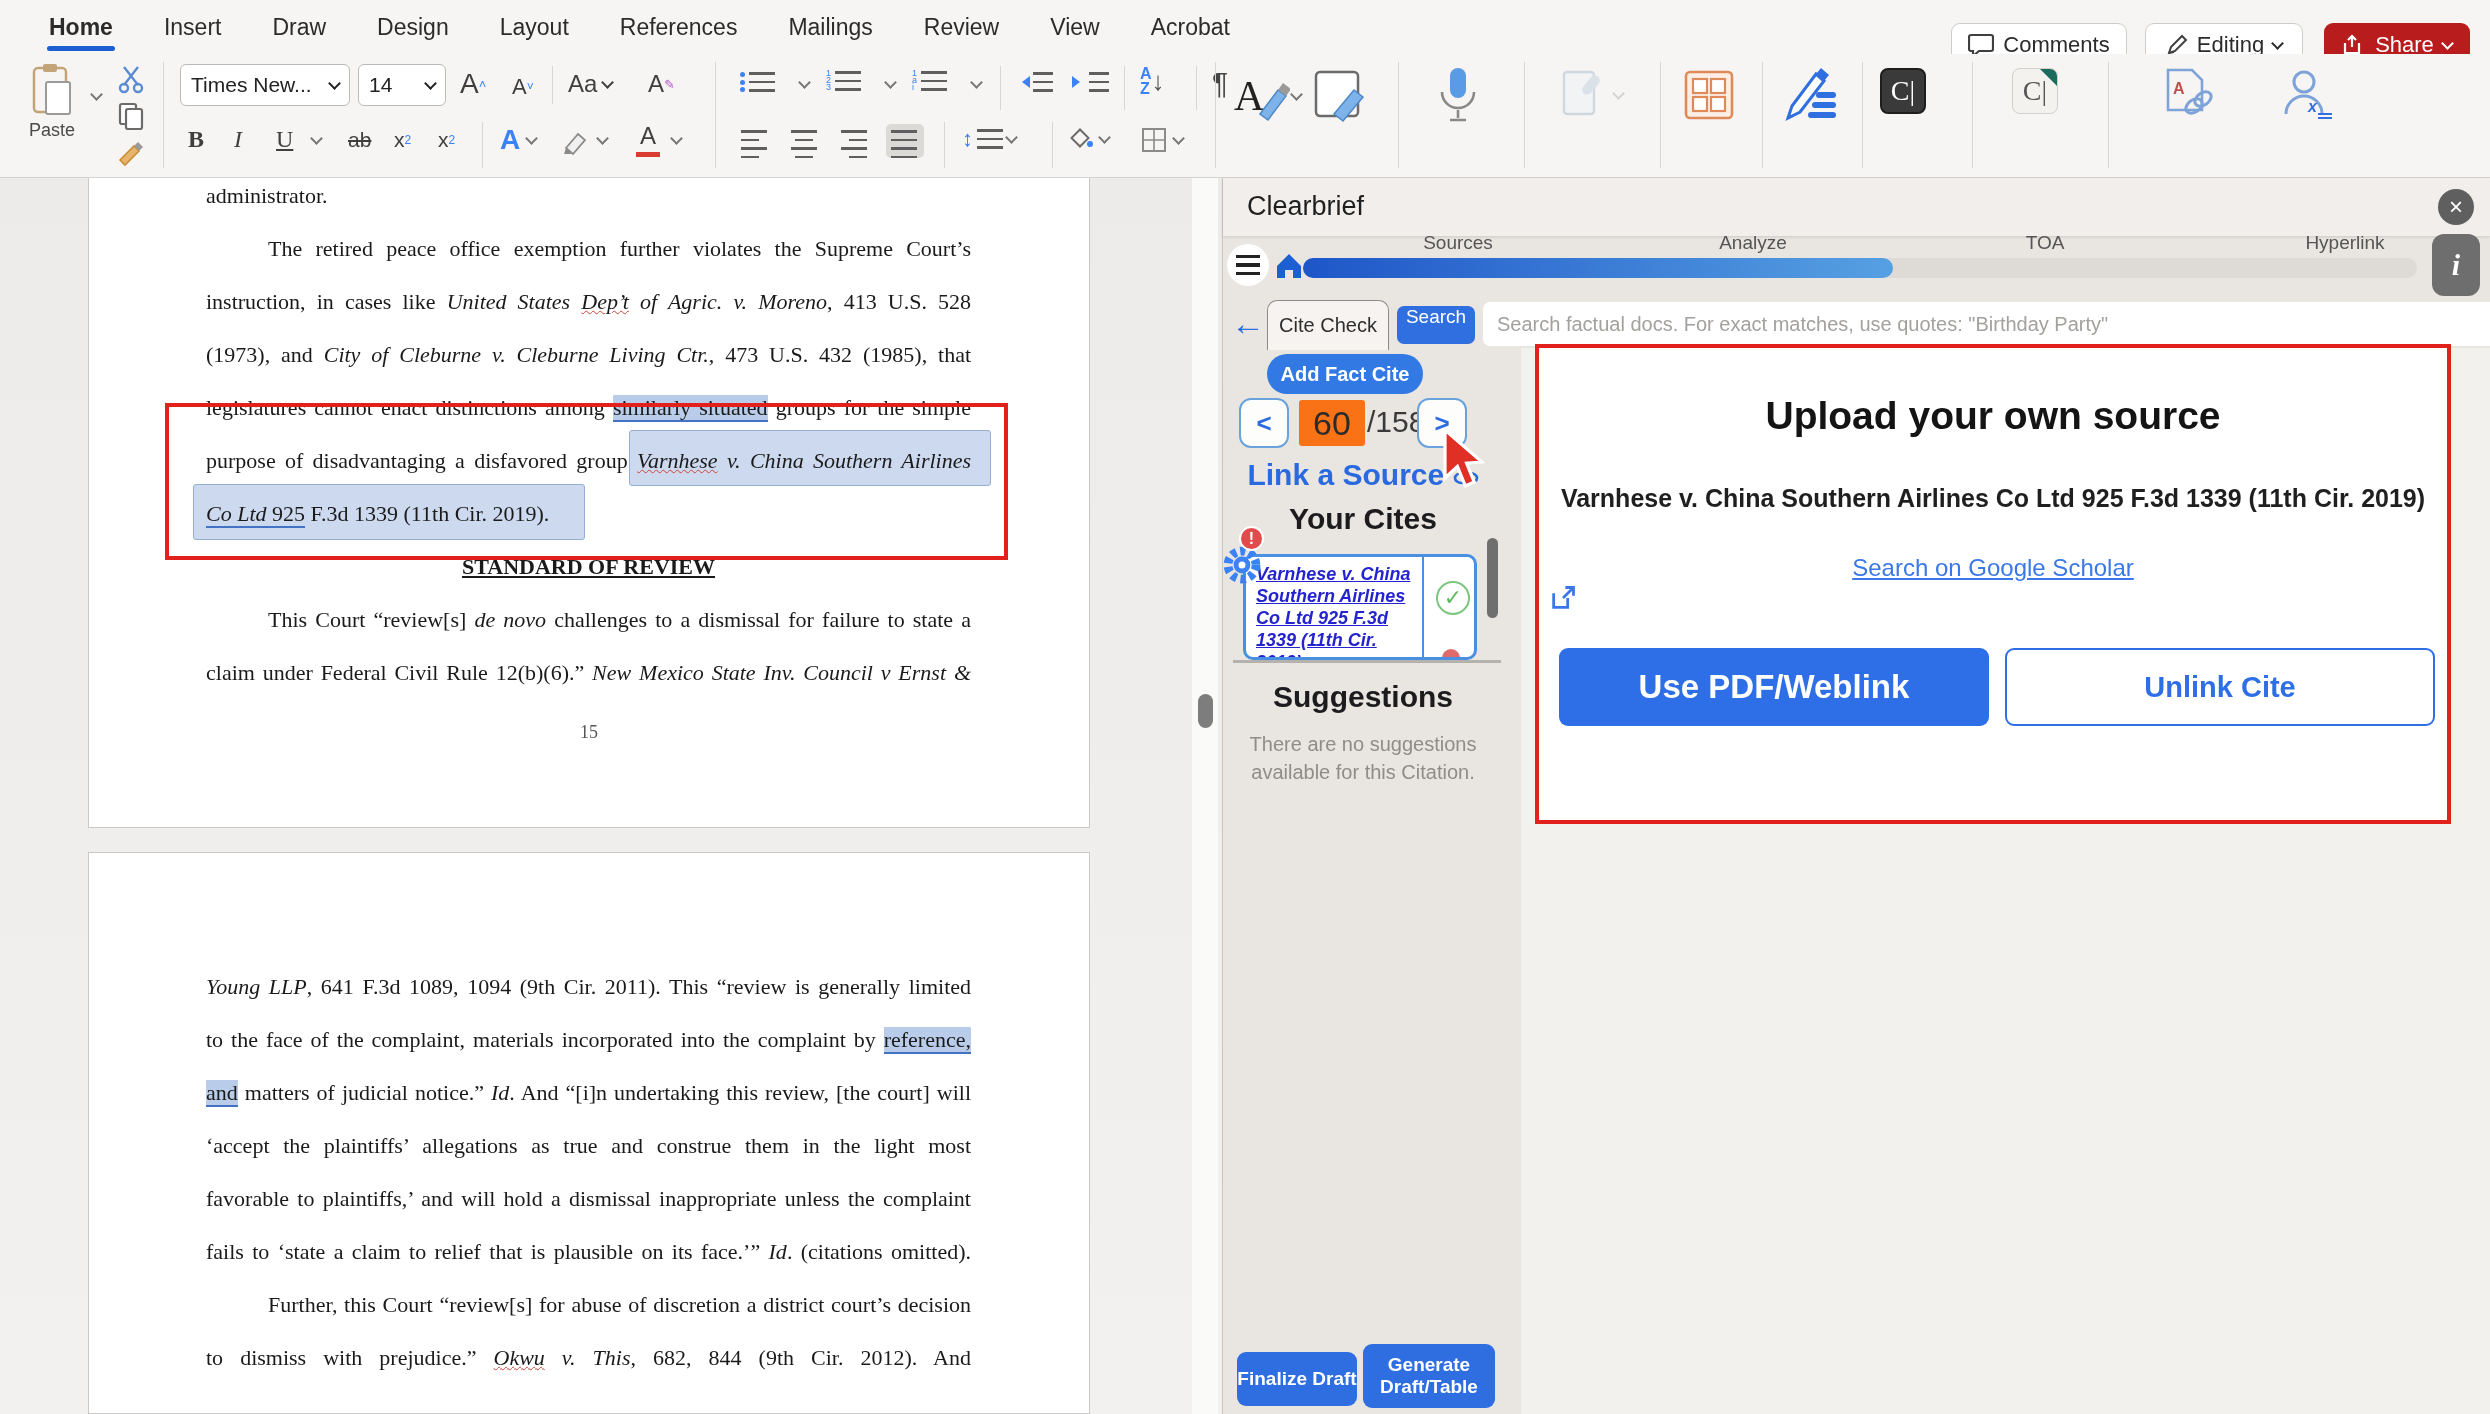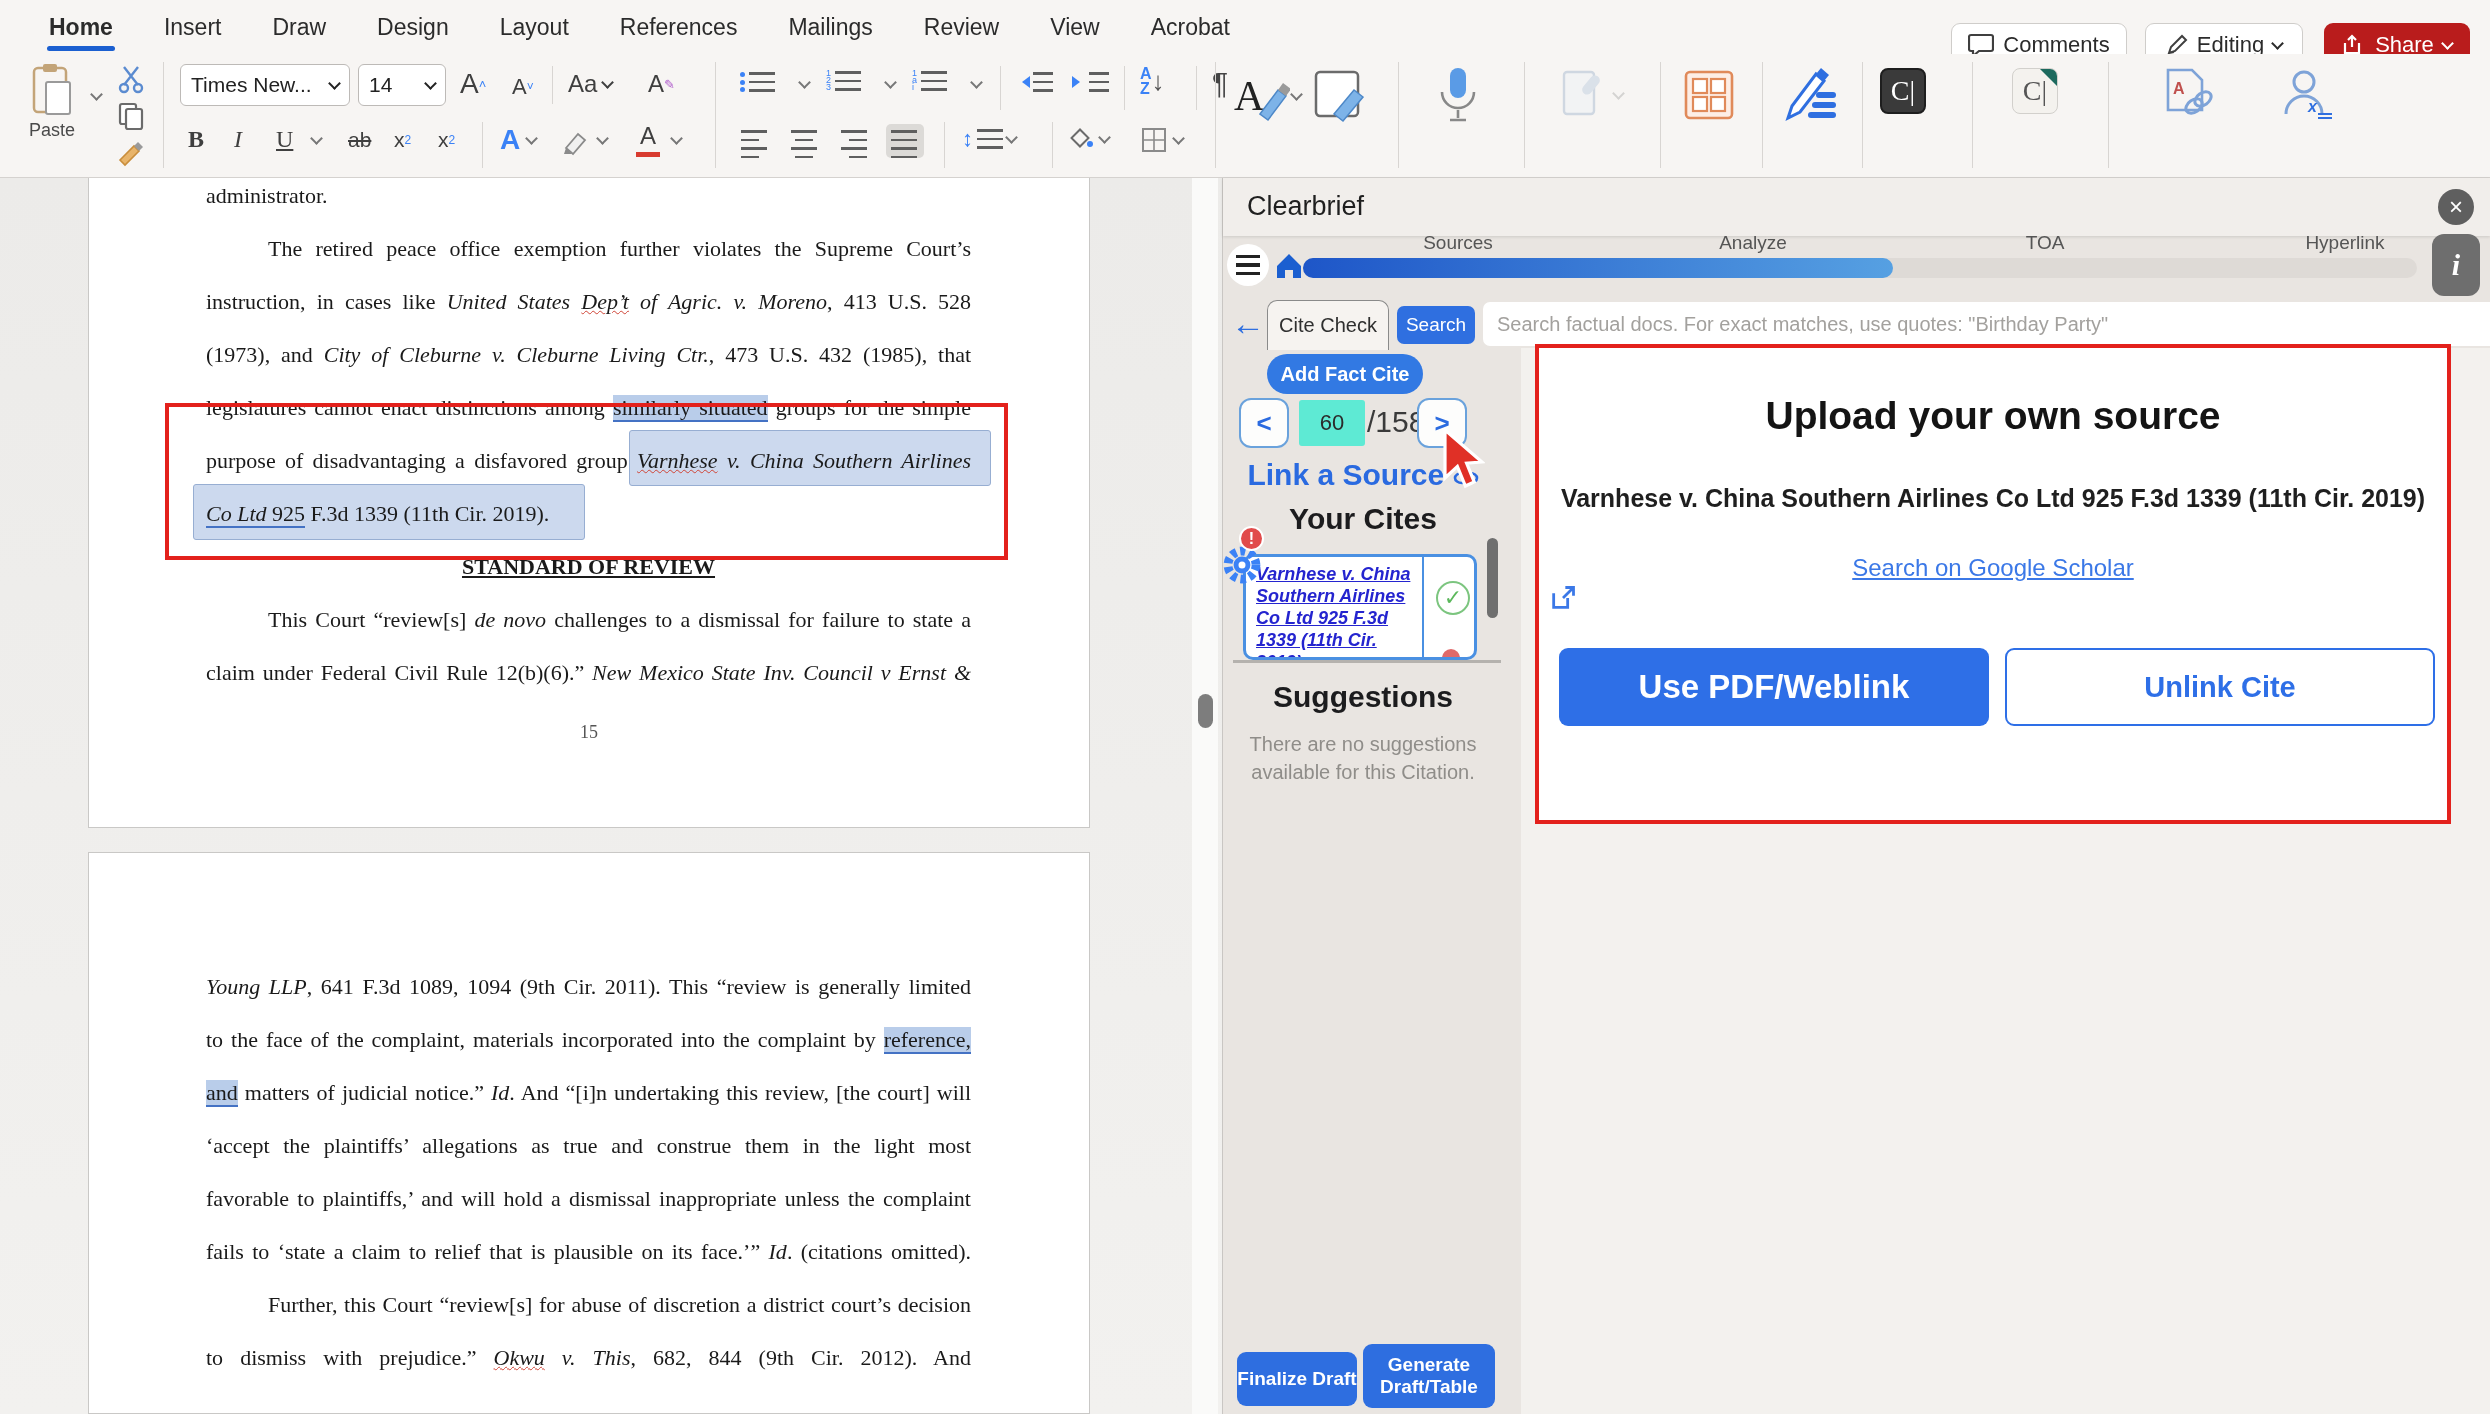"Search" #search-btn { align-items: center -> none }
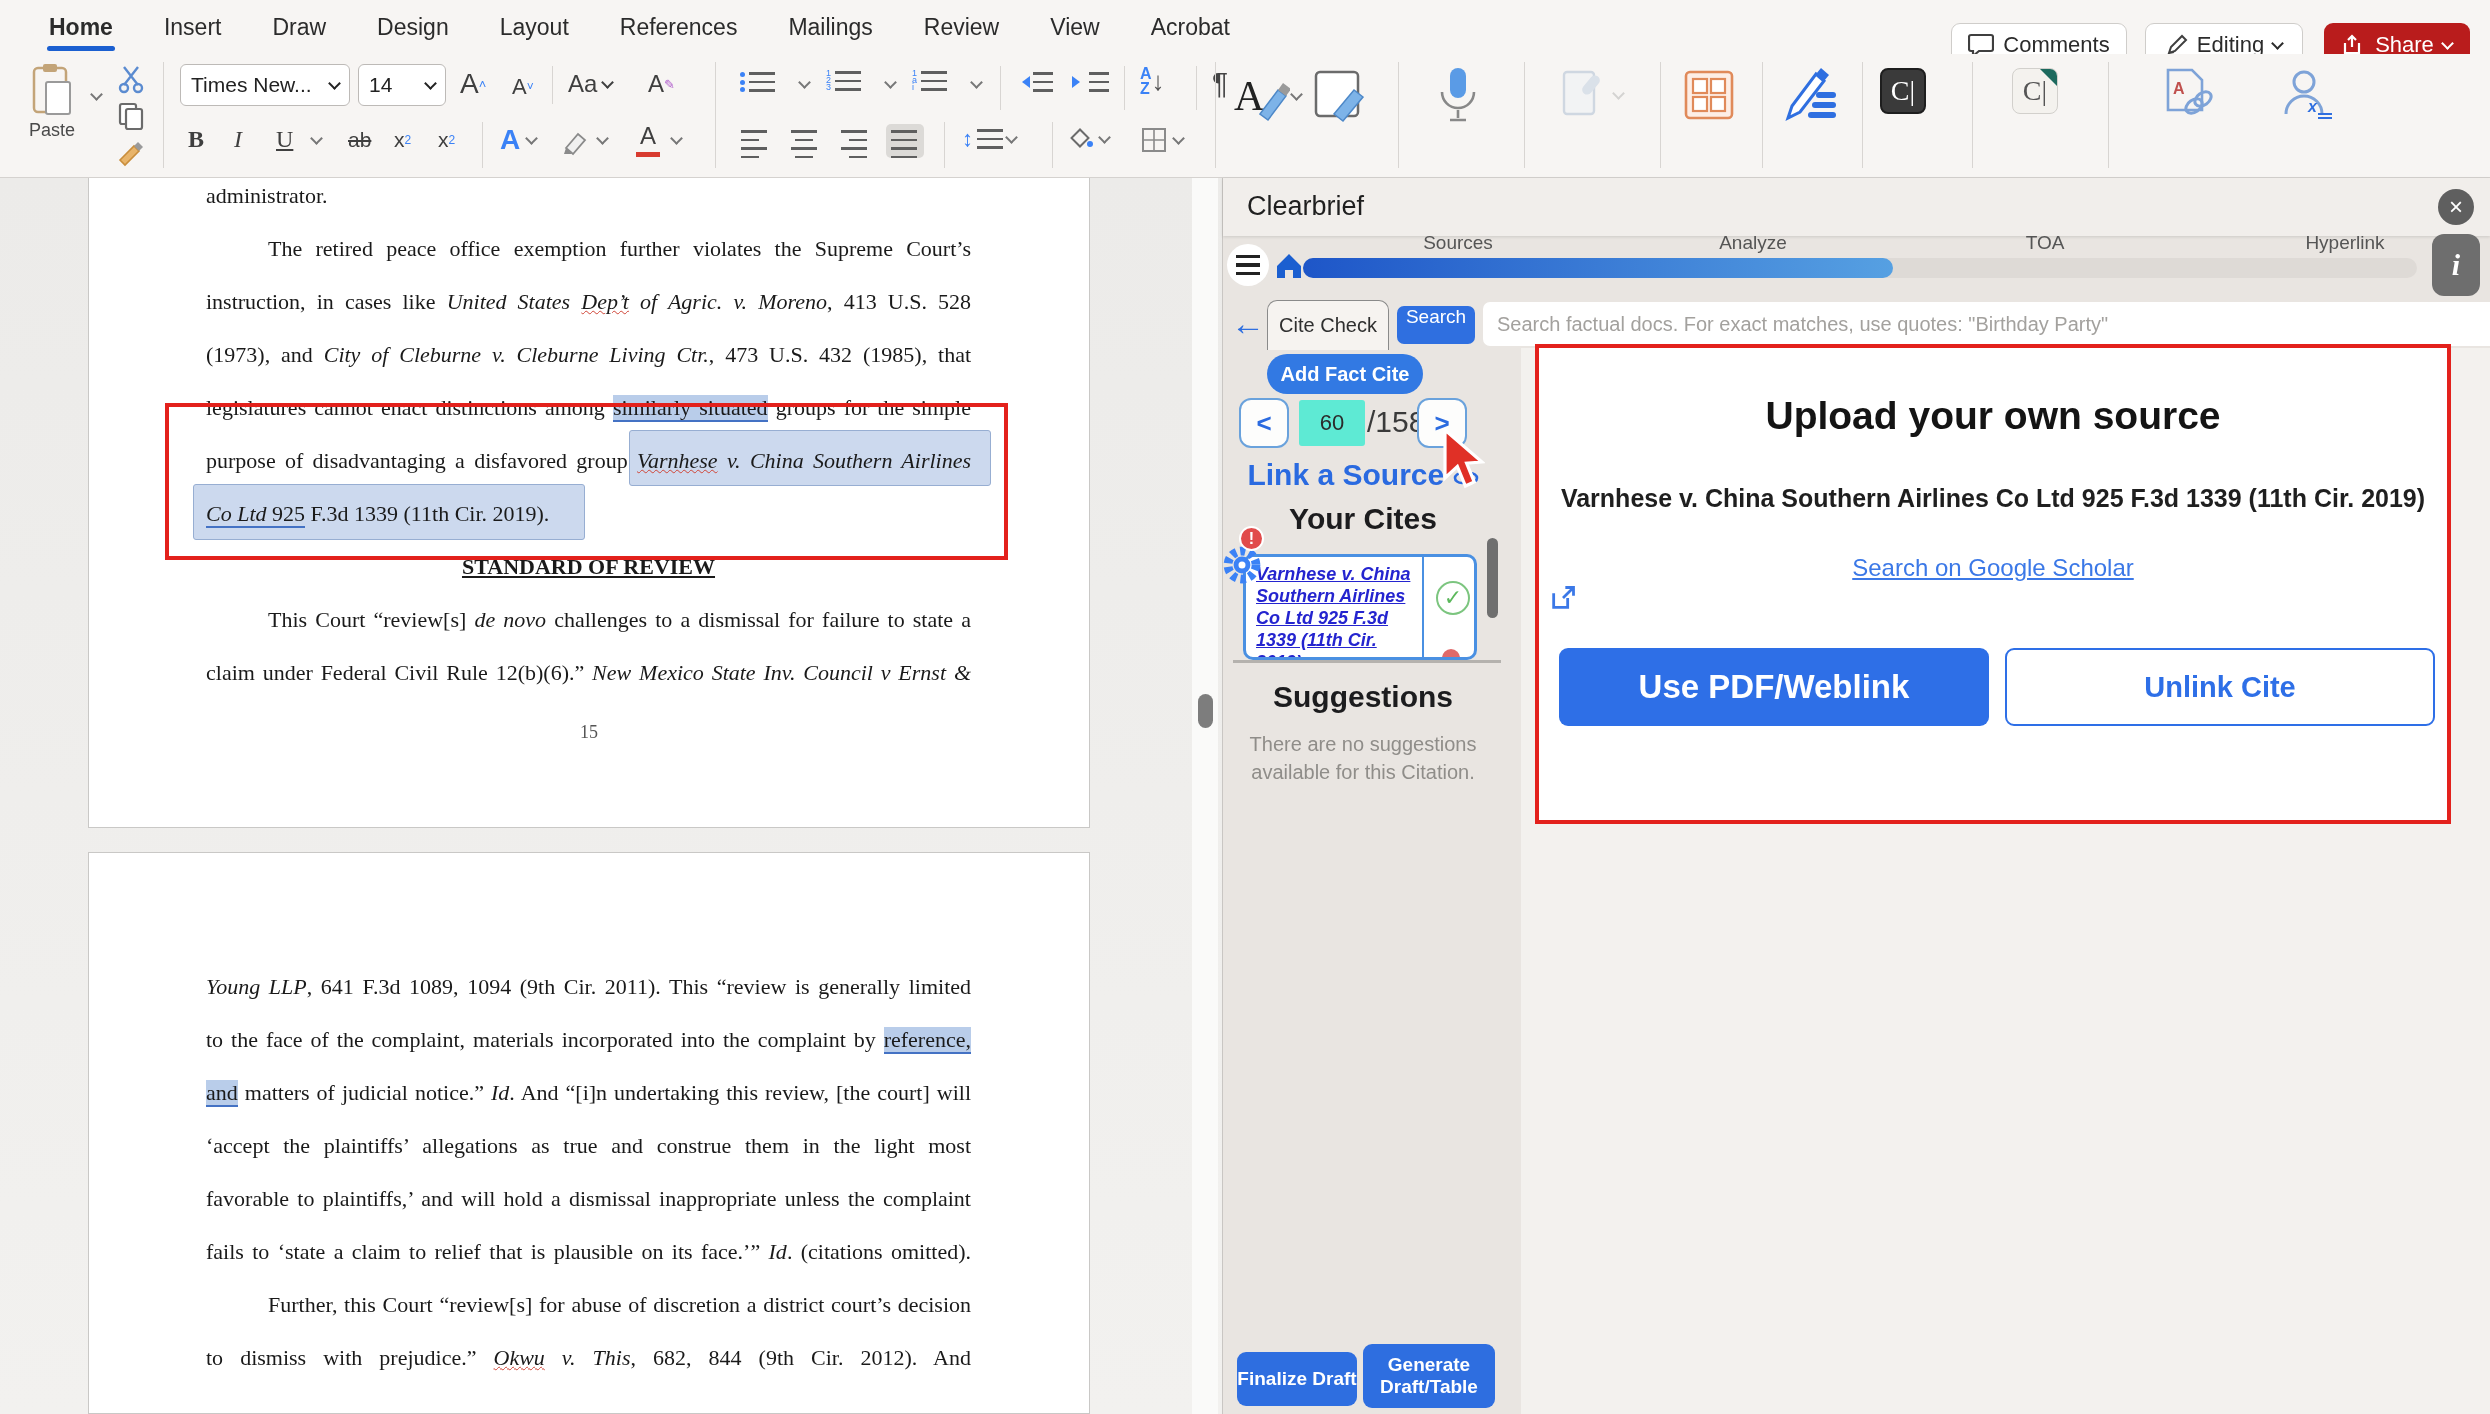"60" #counter-box { background: #5eead4 -> #f97316; font-size: 22px -> 34px }
